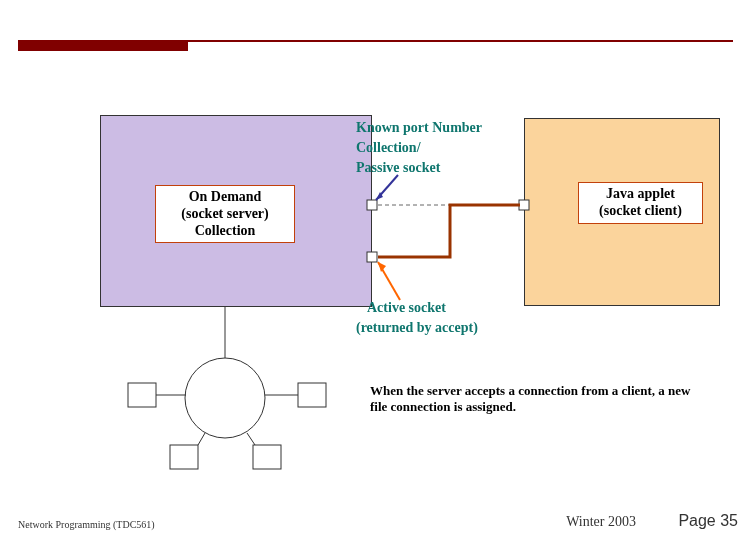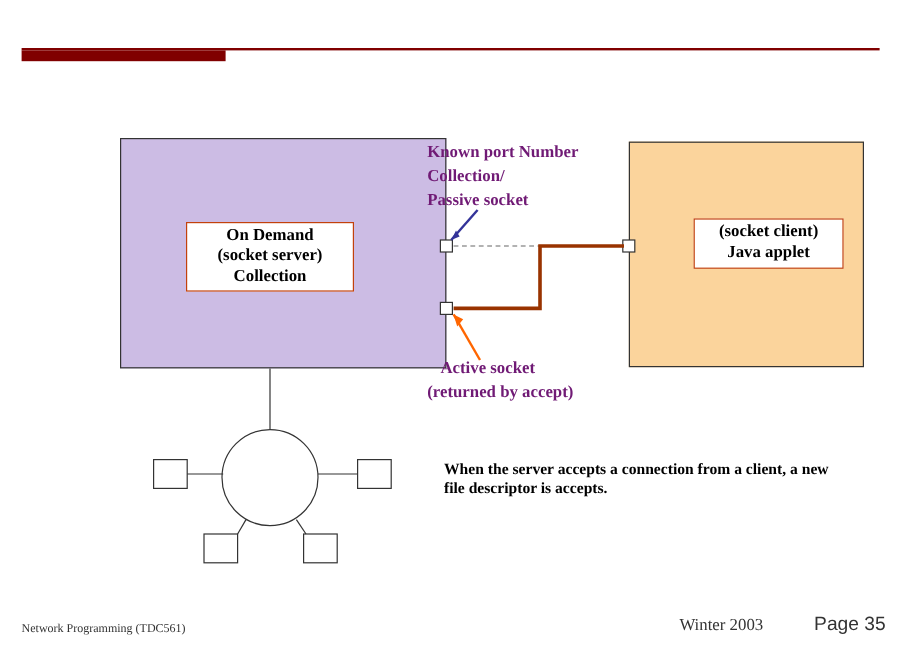"Known port Number" .annot { color: #701a75 -> #0f766e }
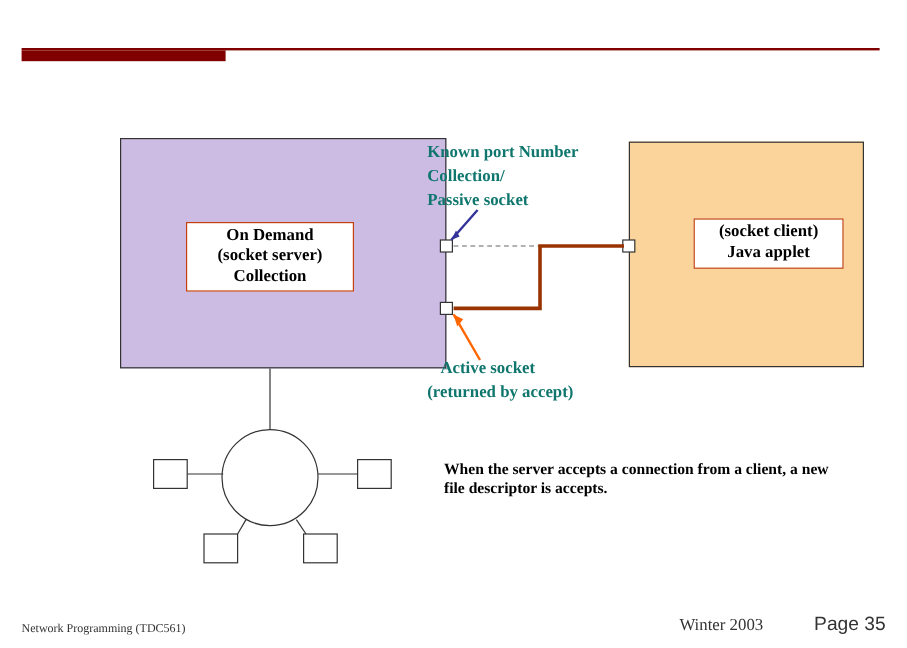"(socket client)" div { order: before "Java applet" -> after "Java applet" }
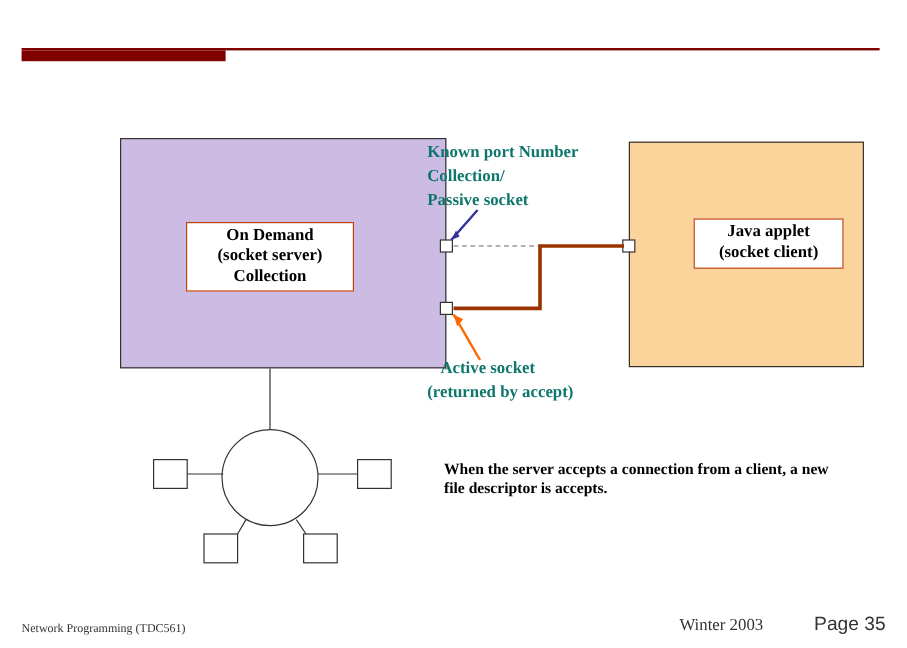"When the server accepts a" div.caption { text: descriptor is accepts -> connection is assigned }
